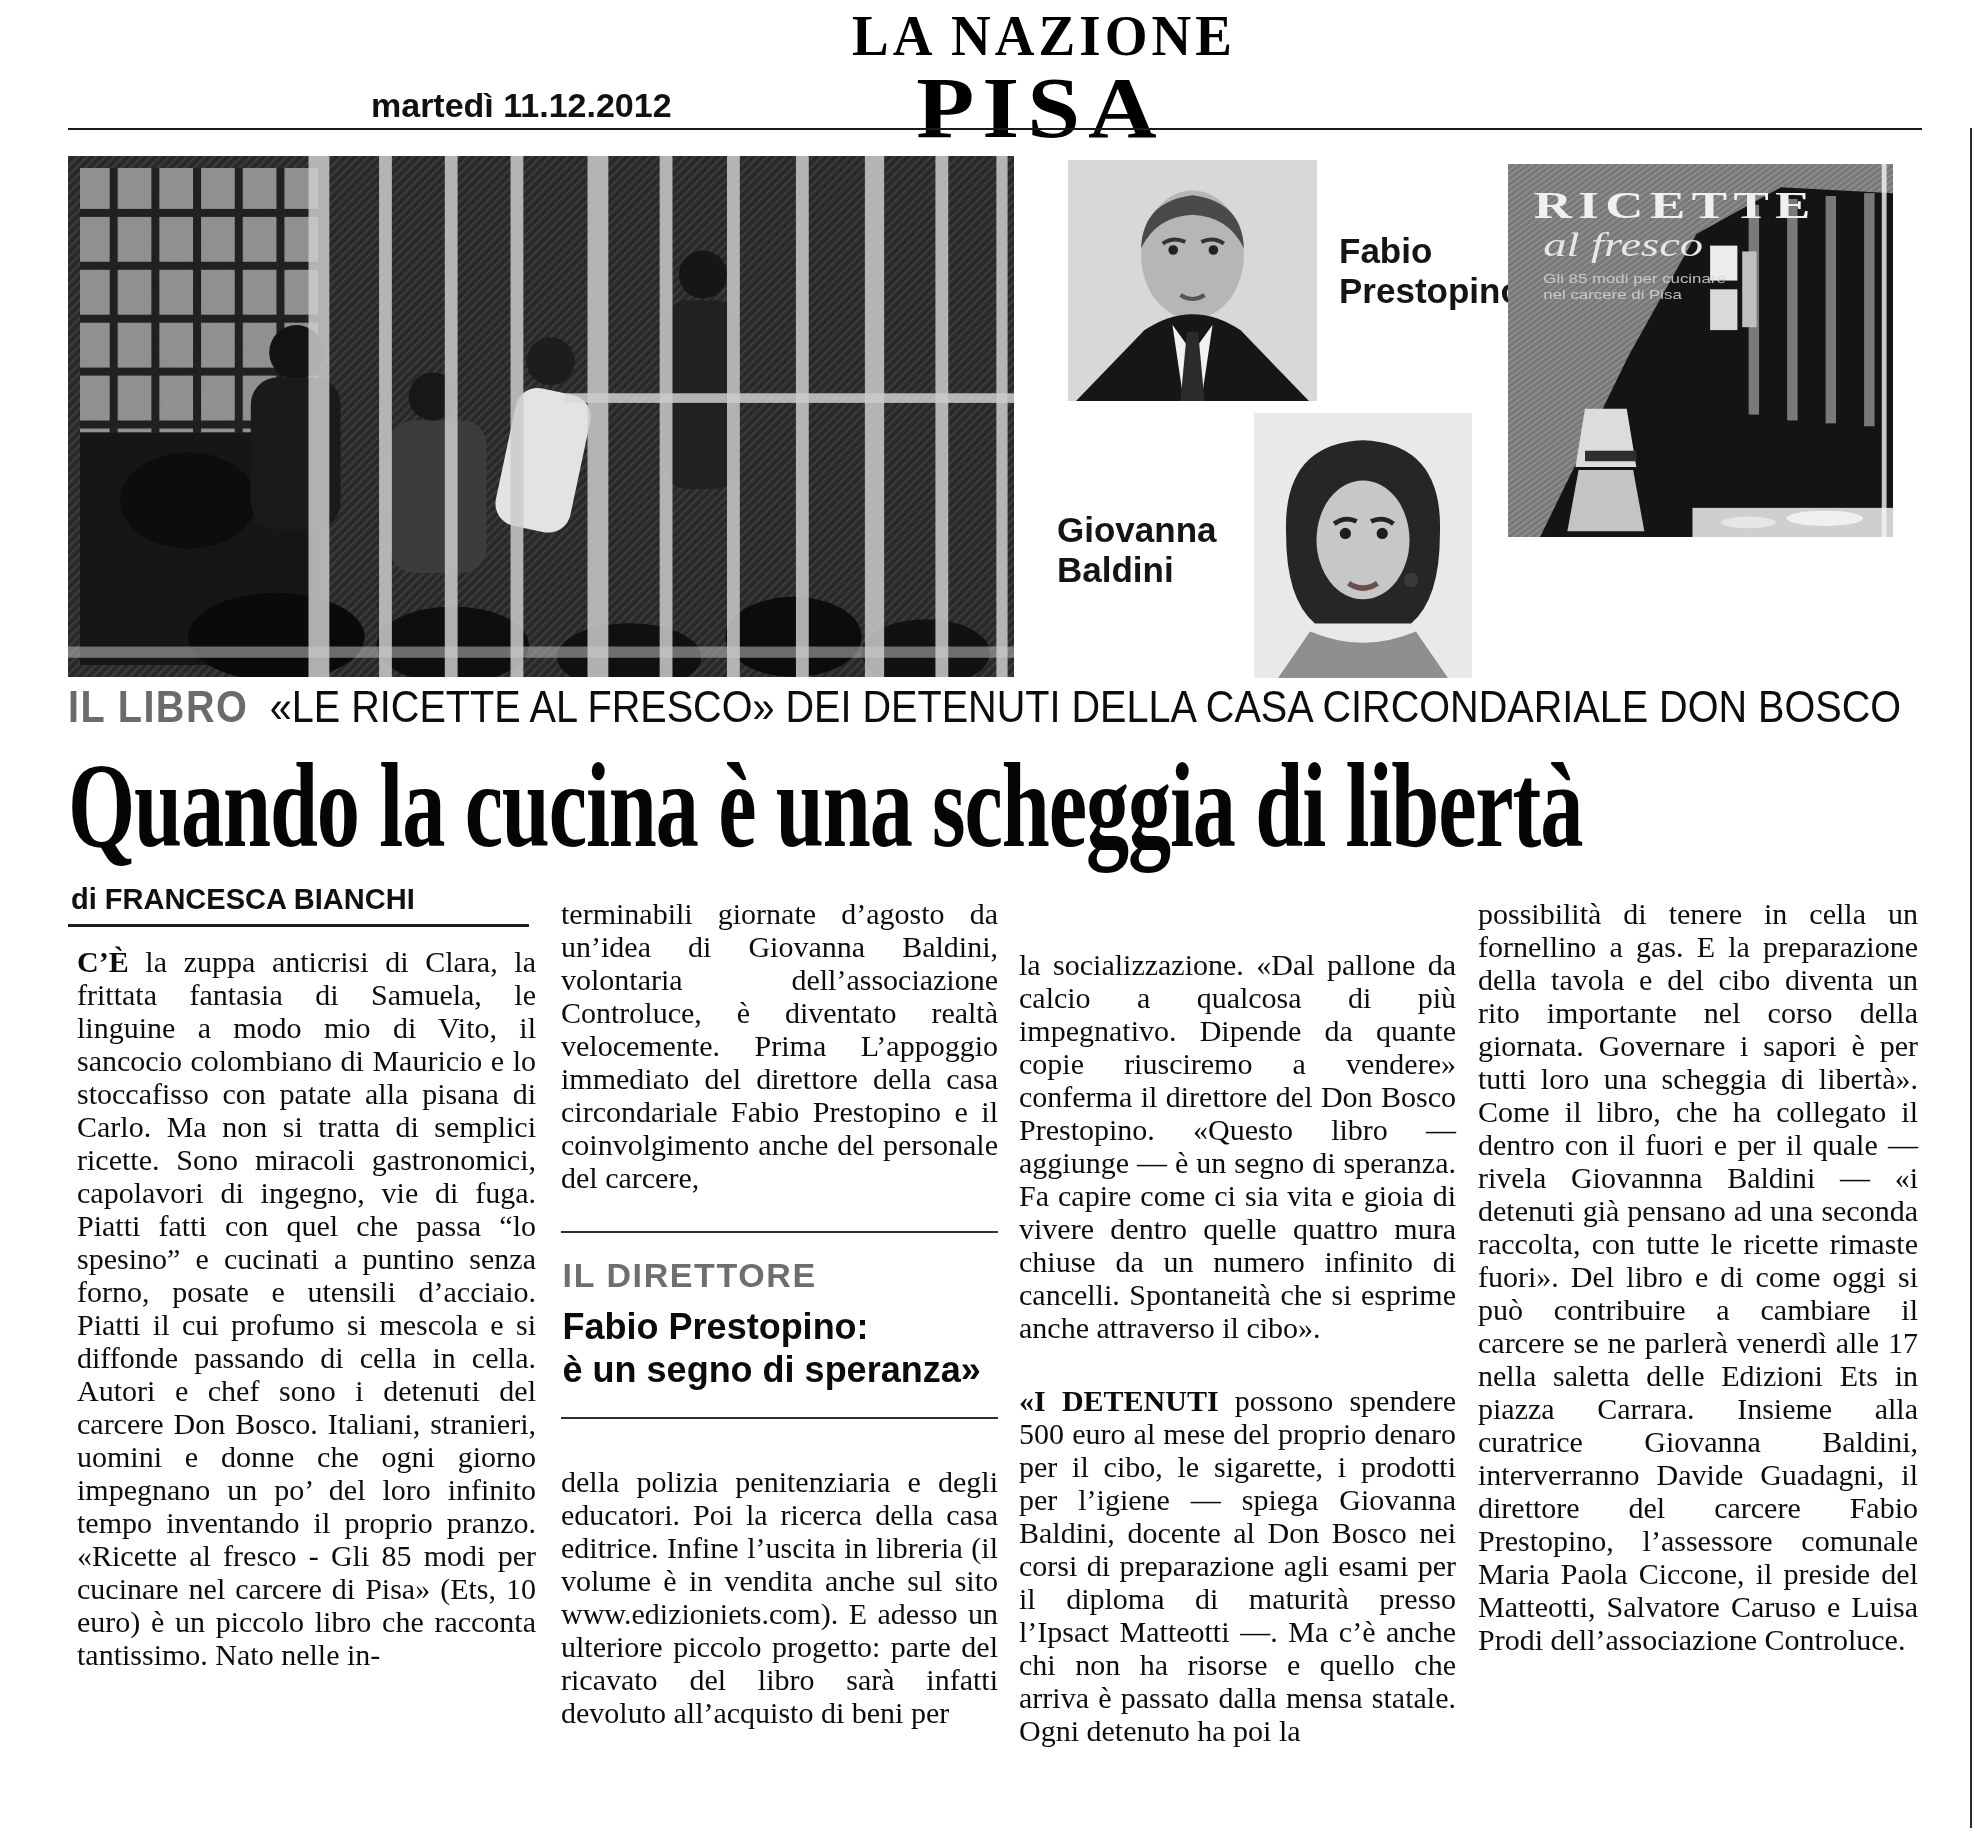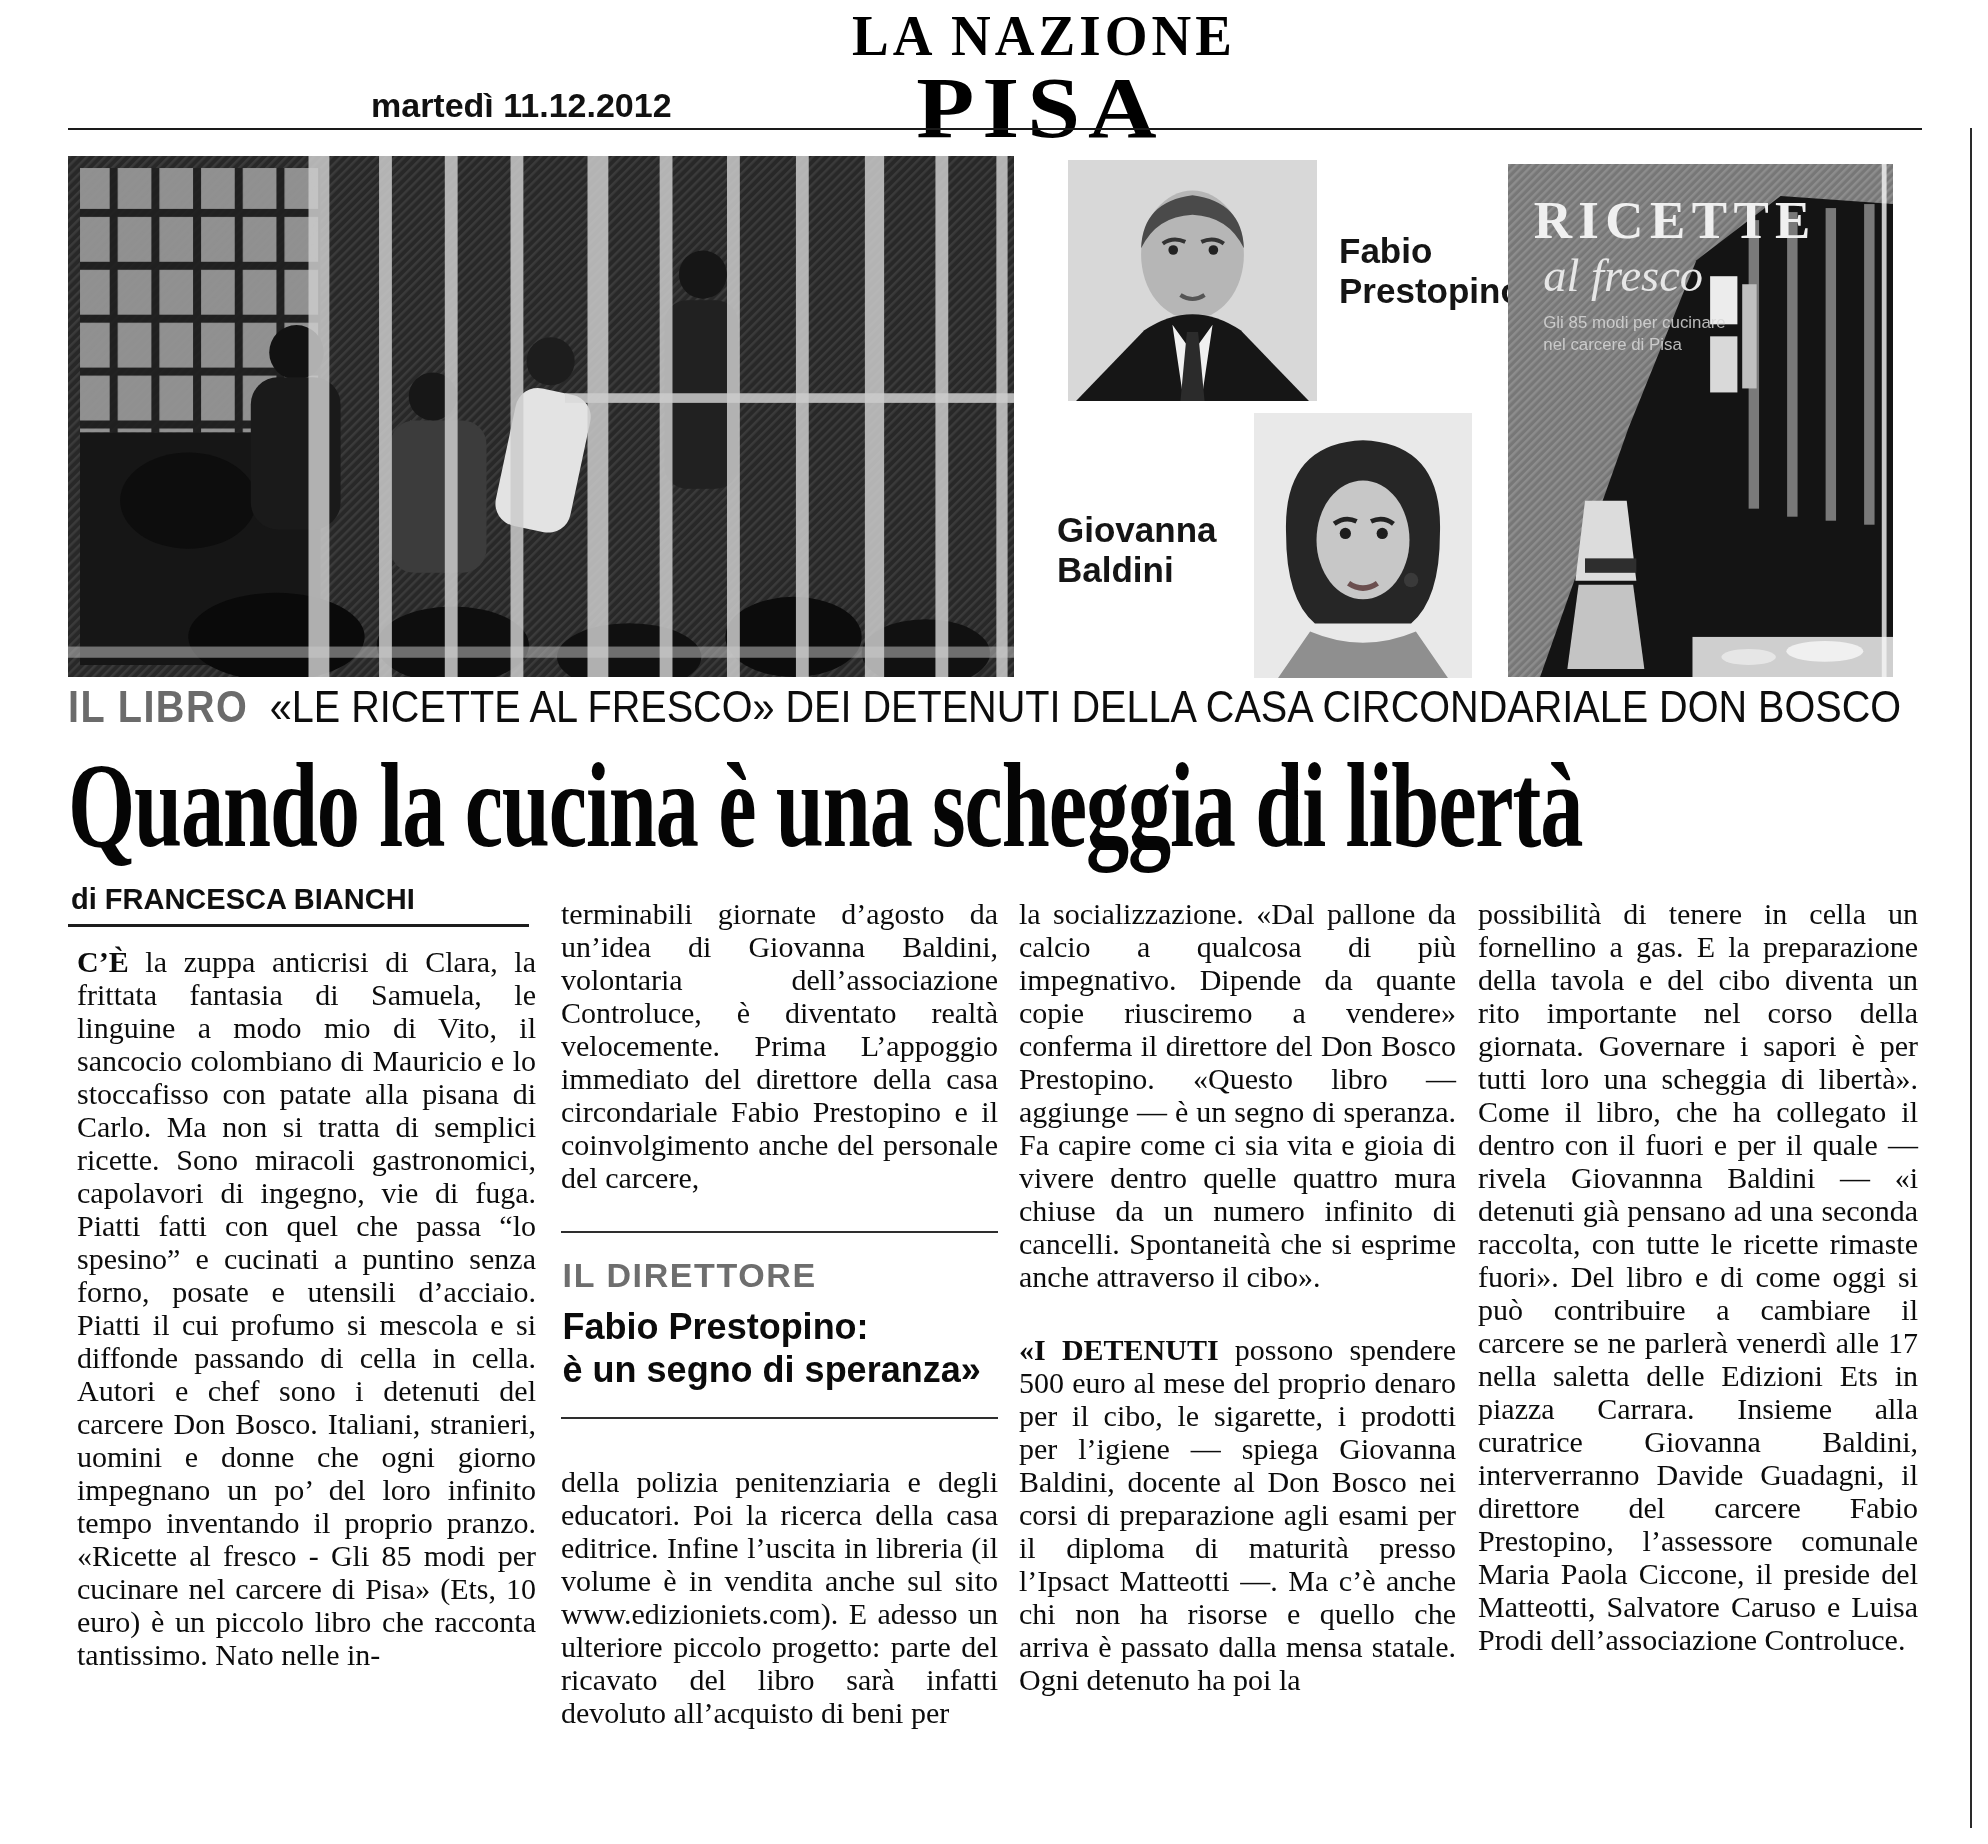"RICETTE" .ph-cover { height: 513px -> 373px }
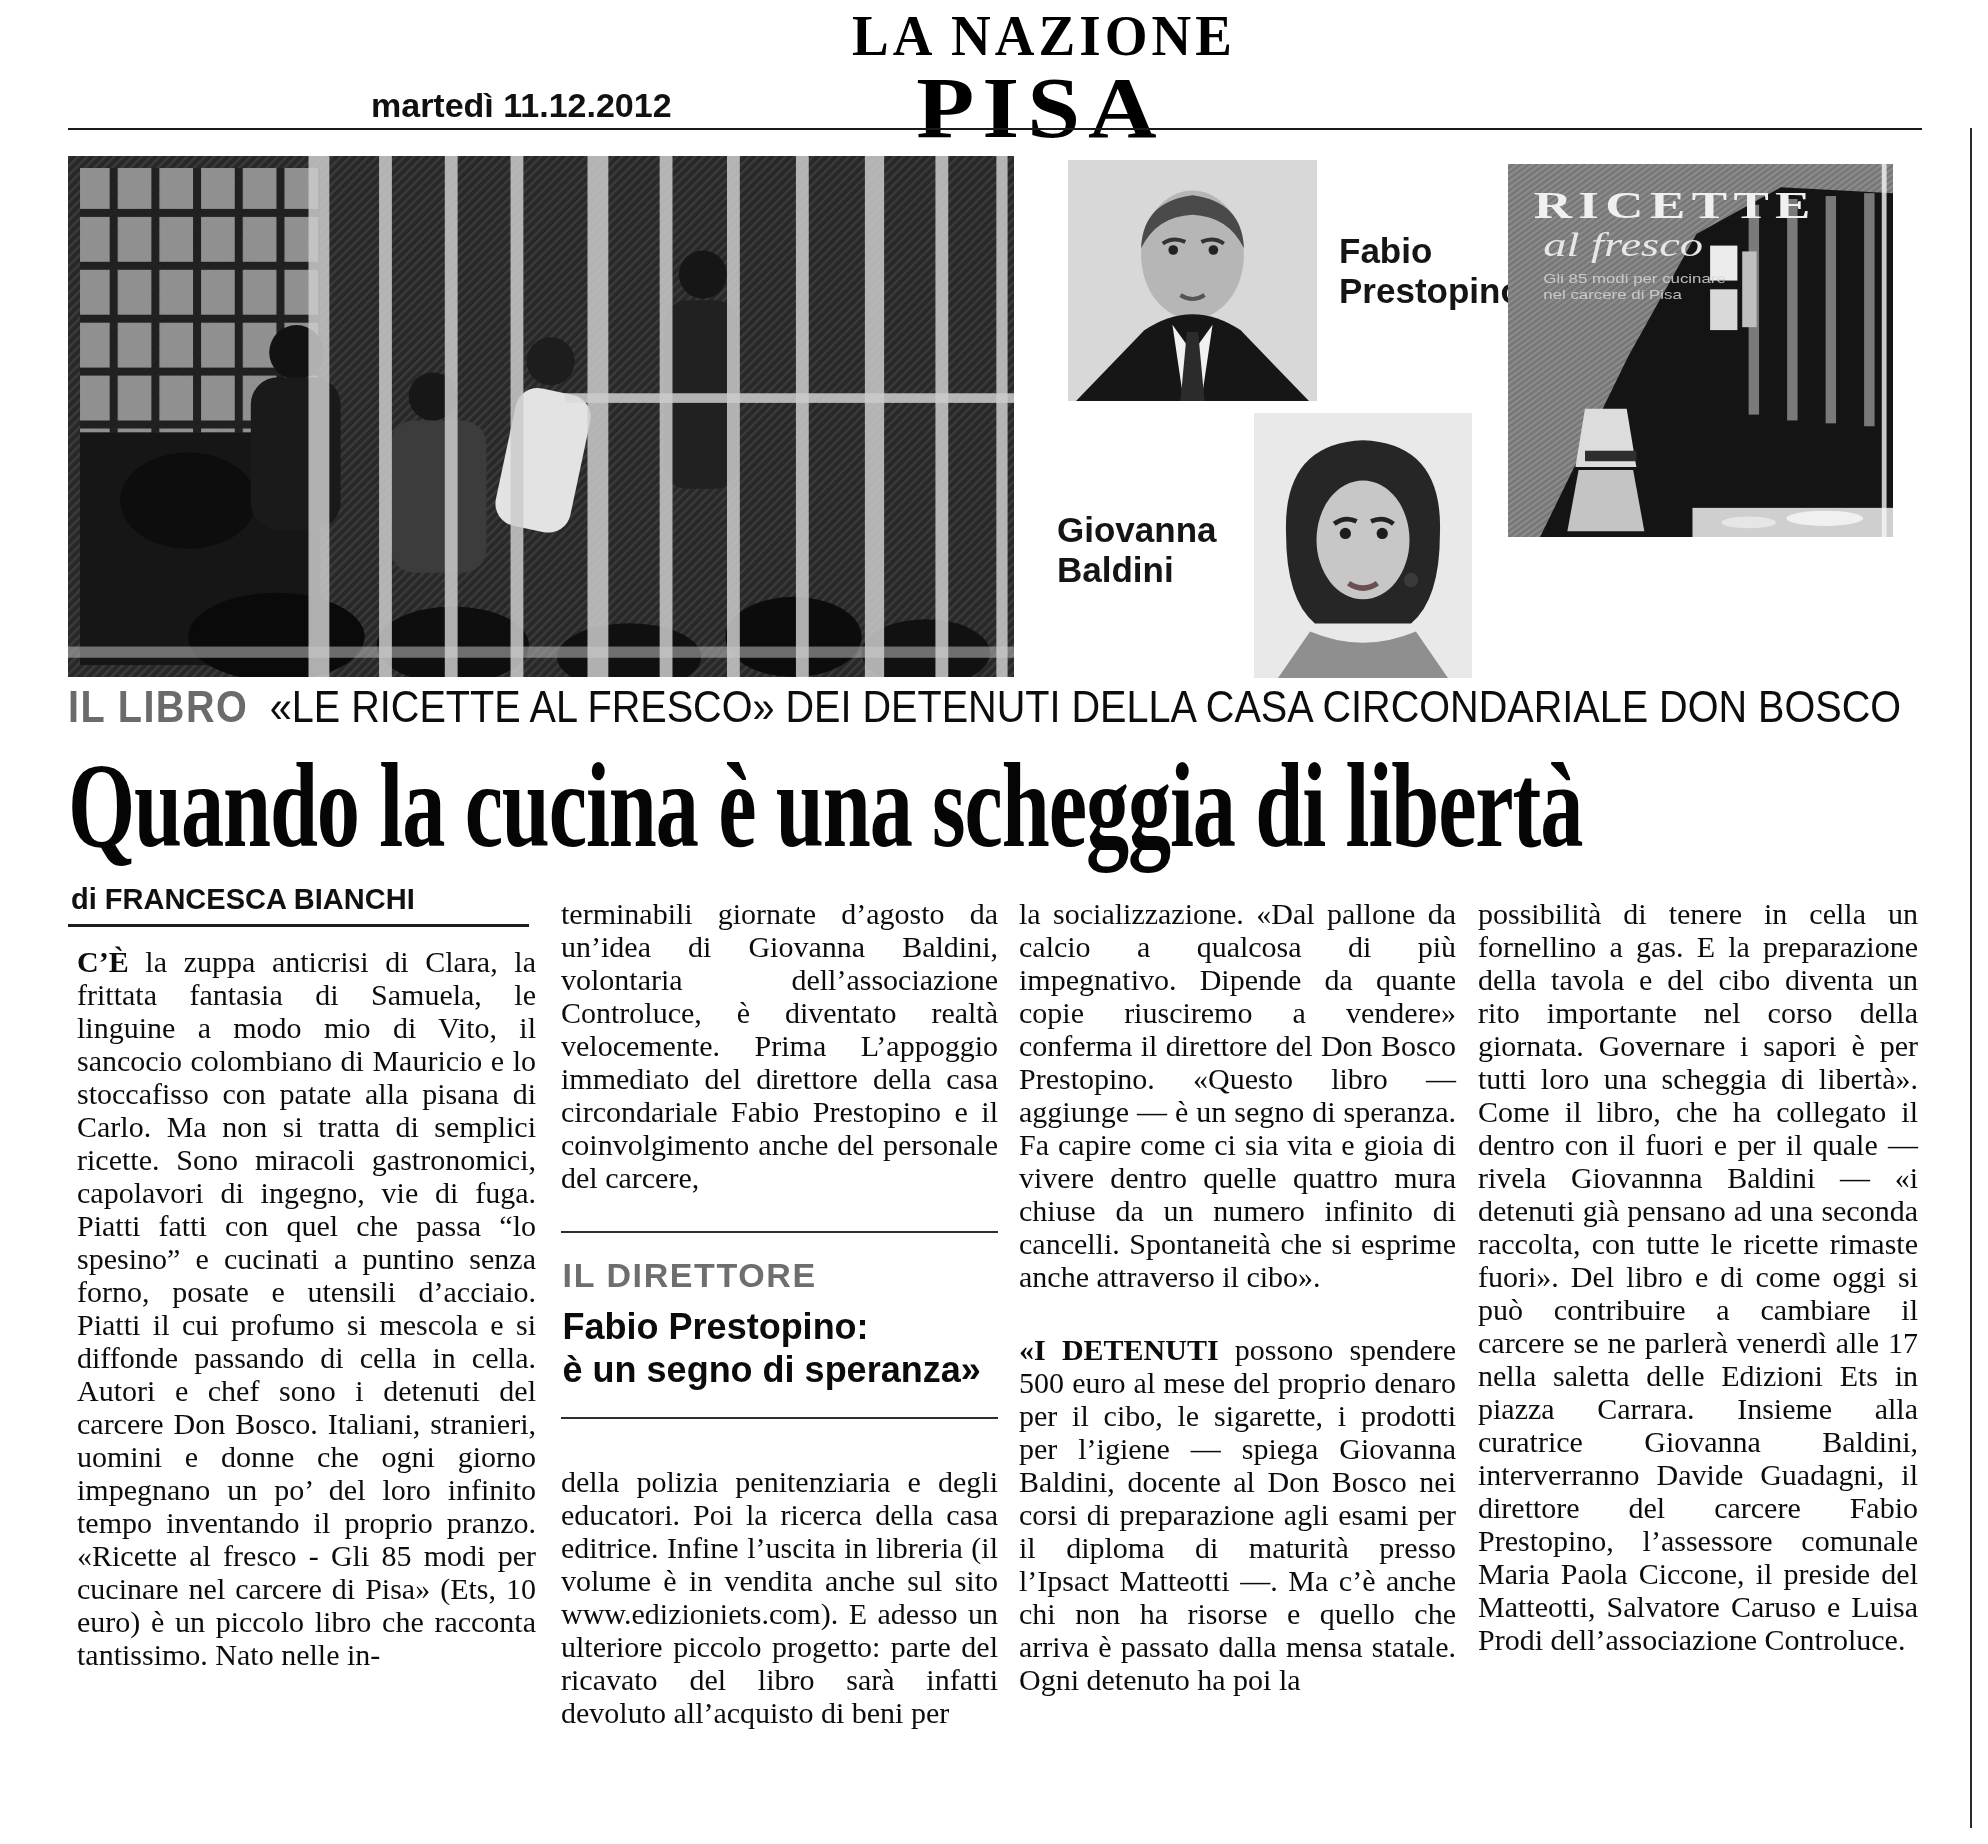"la socializzazione. «Dal pallone da" .col-3 { top: 897px -> 948px }
